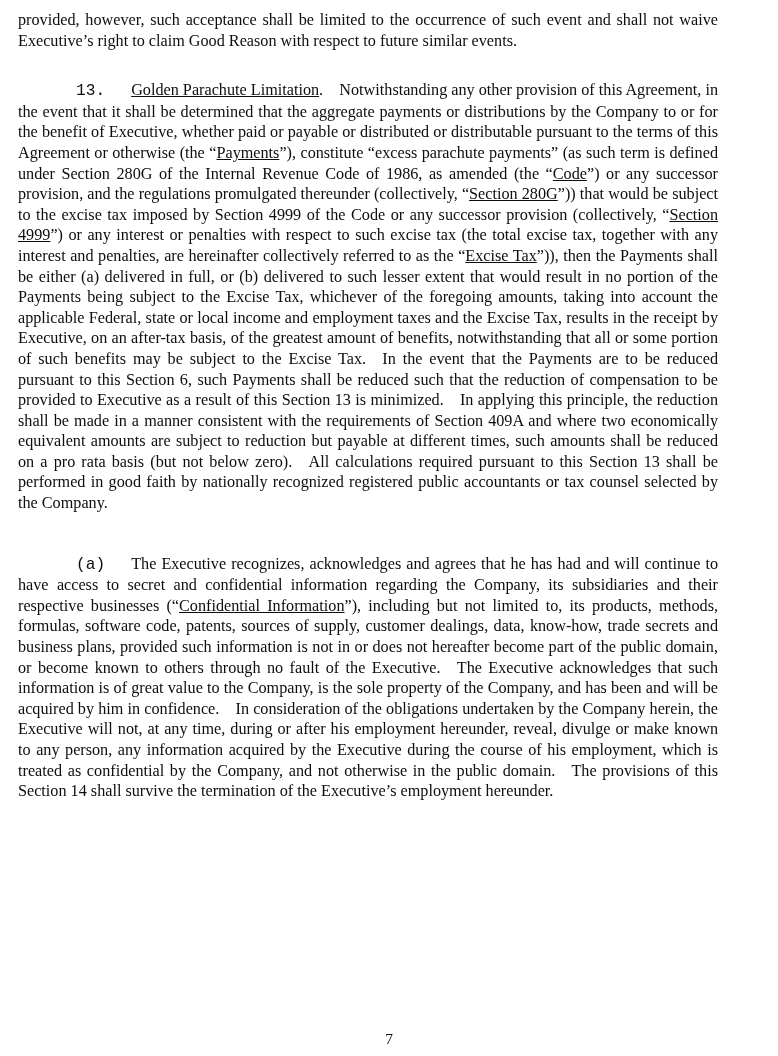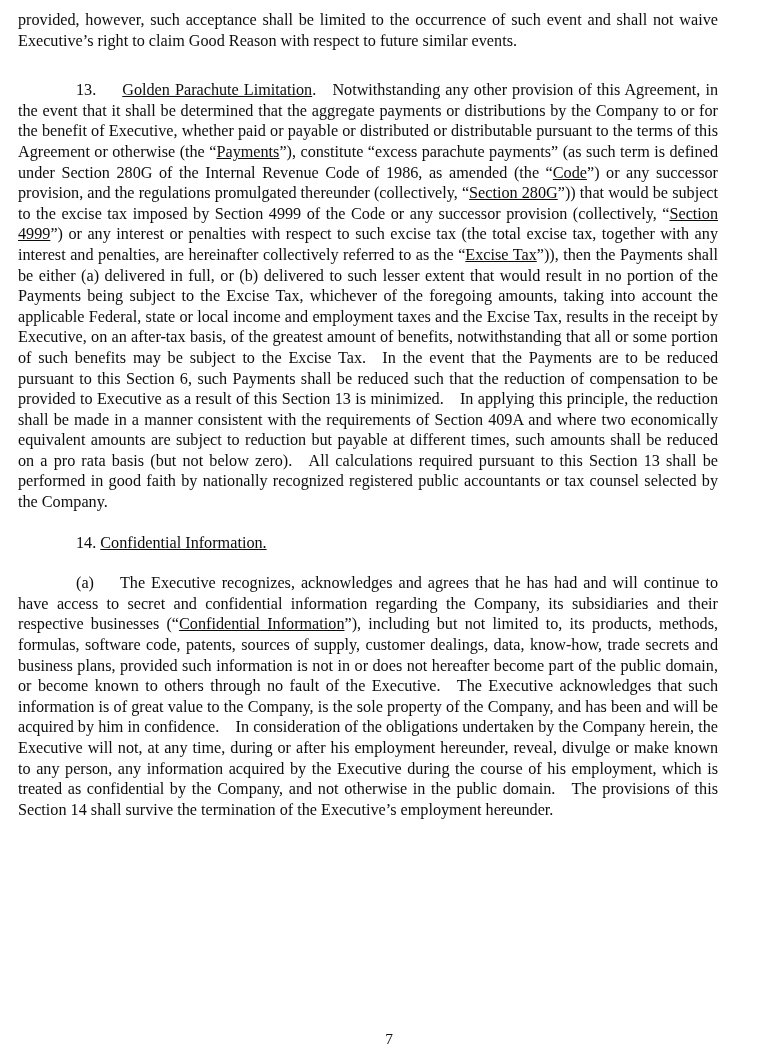"13." .num-label { font-family: none -> Liberation Mono, monospace }
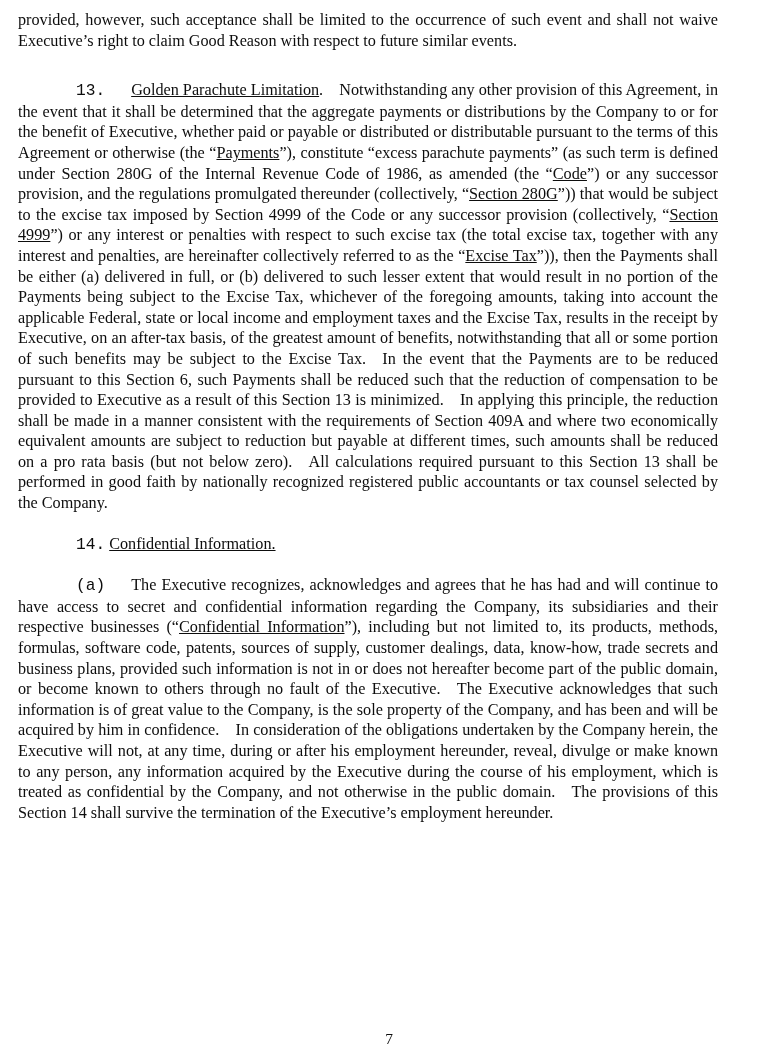"14. Confidential Information." p.para { html: <p><span></span><span>14.</span>&nbsp;<u>Confidential Information.</u></p> -> none }
